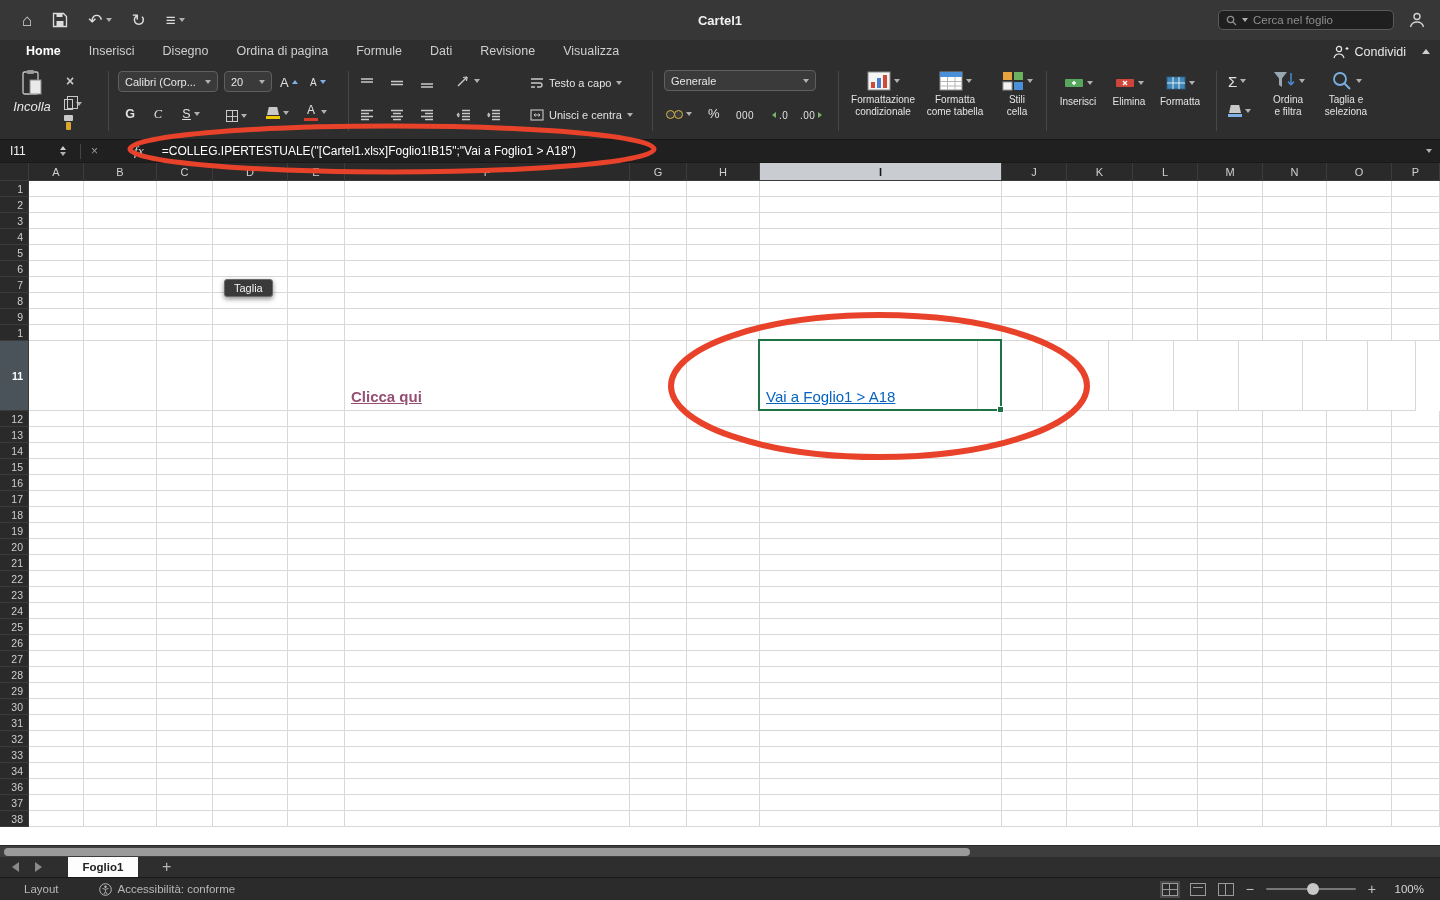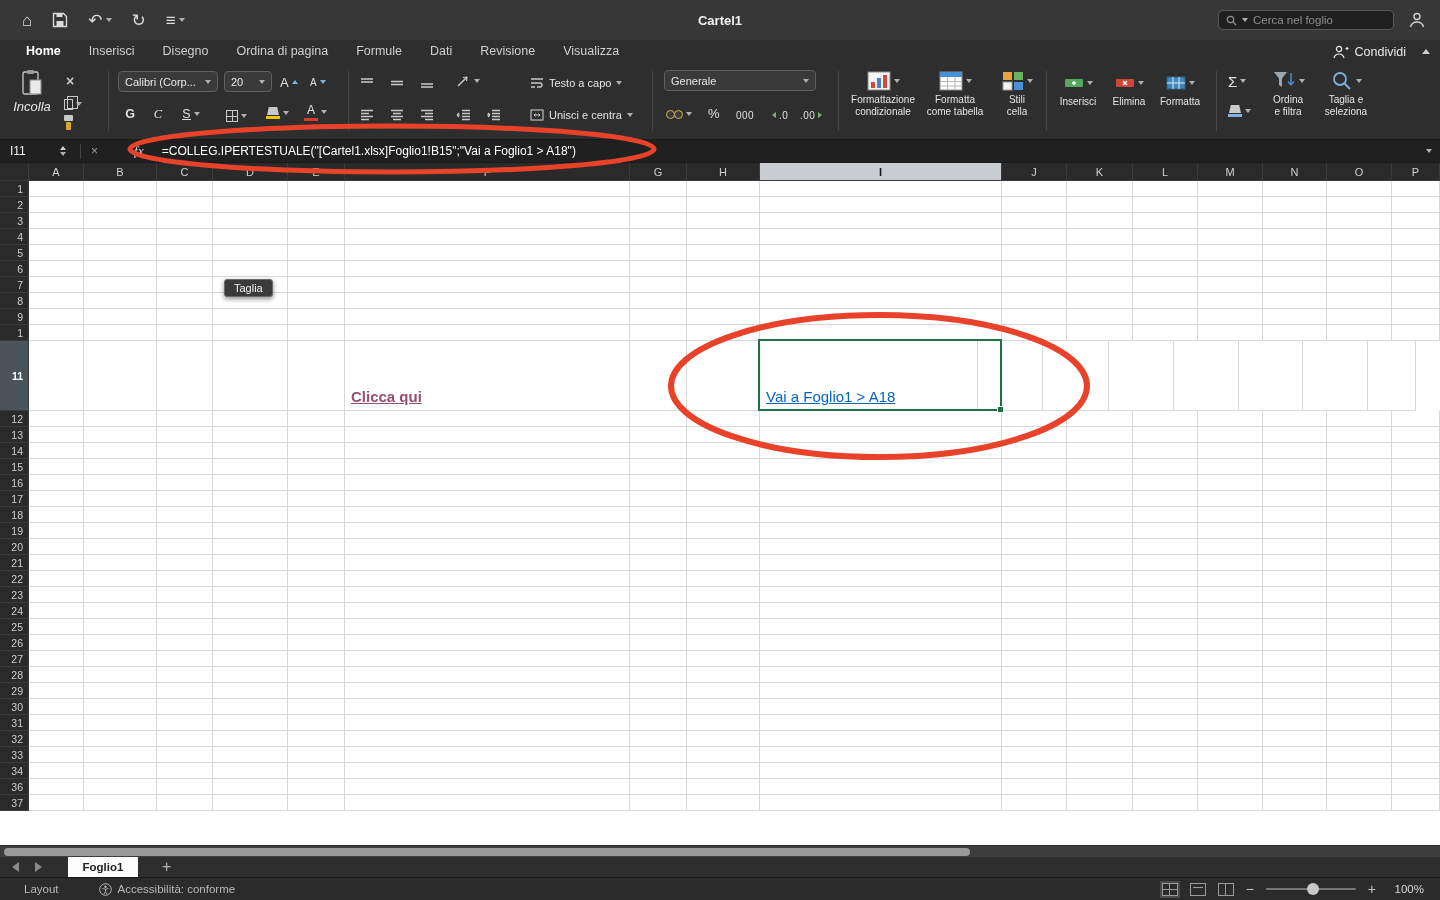"38" div.grow { html: none -> <div> <div>38</div> <div></div> <div></div> <div></div> <div></div> <div></div> <div></div> <div></div> <div></div> <div></div> <div></div> <div></div> <div></div> <div></div> <div></div> <div></div> <div></div> </div> }
